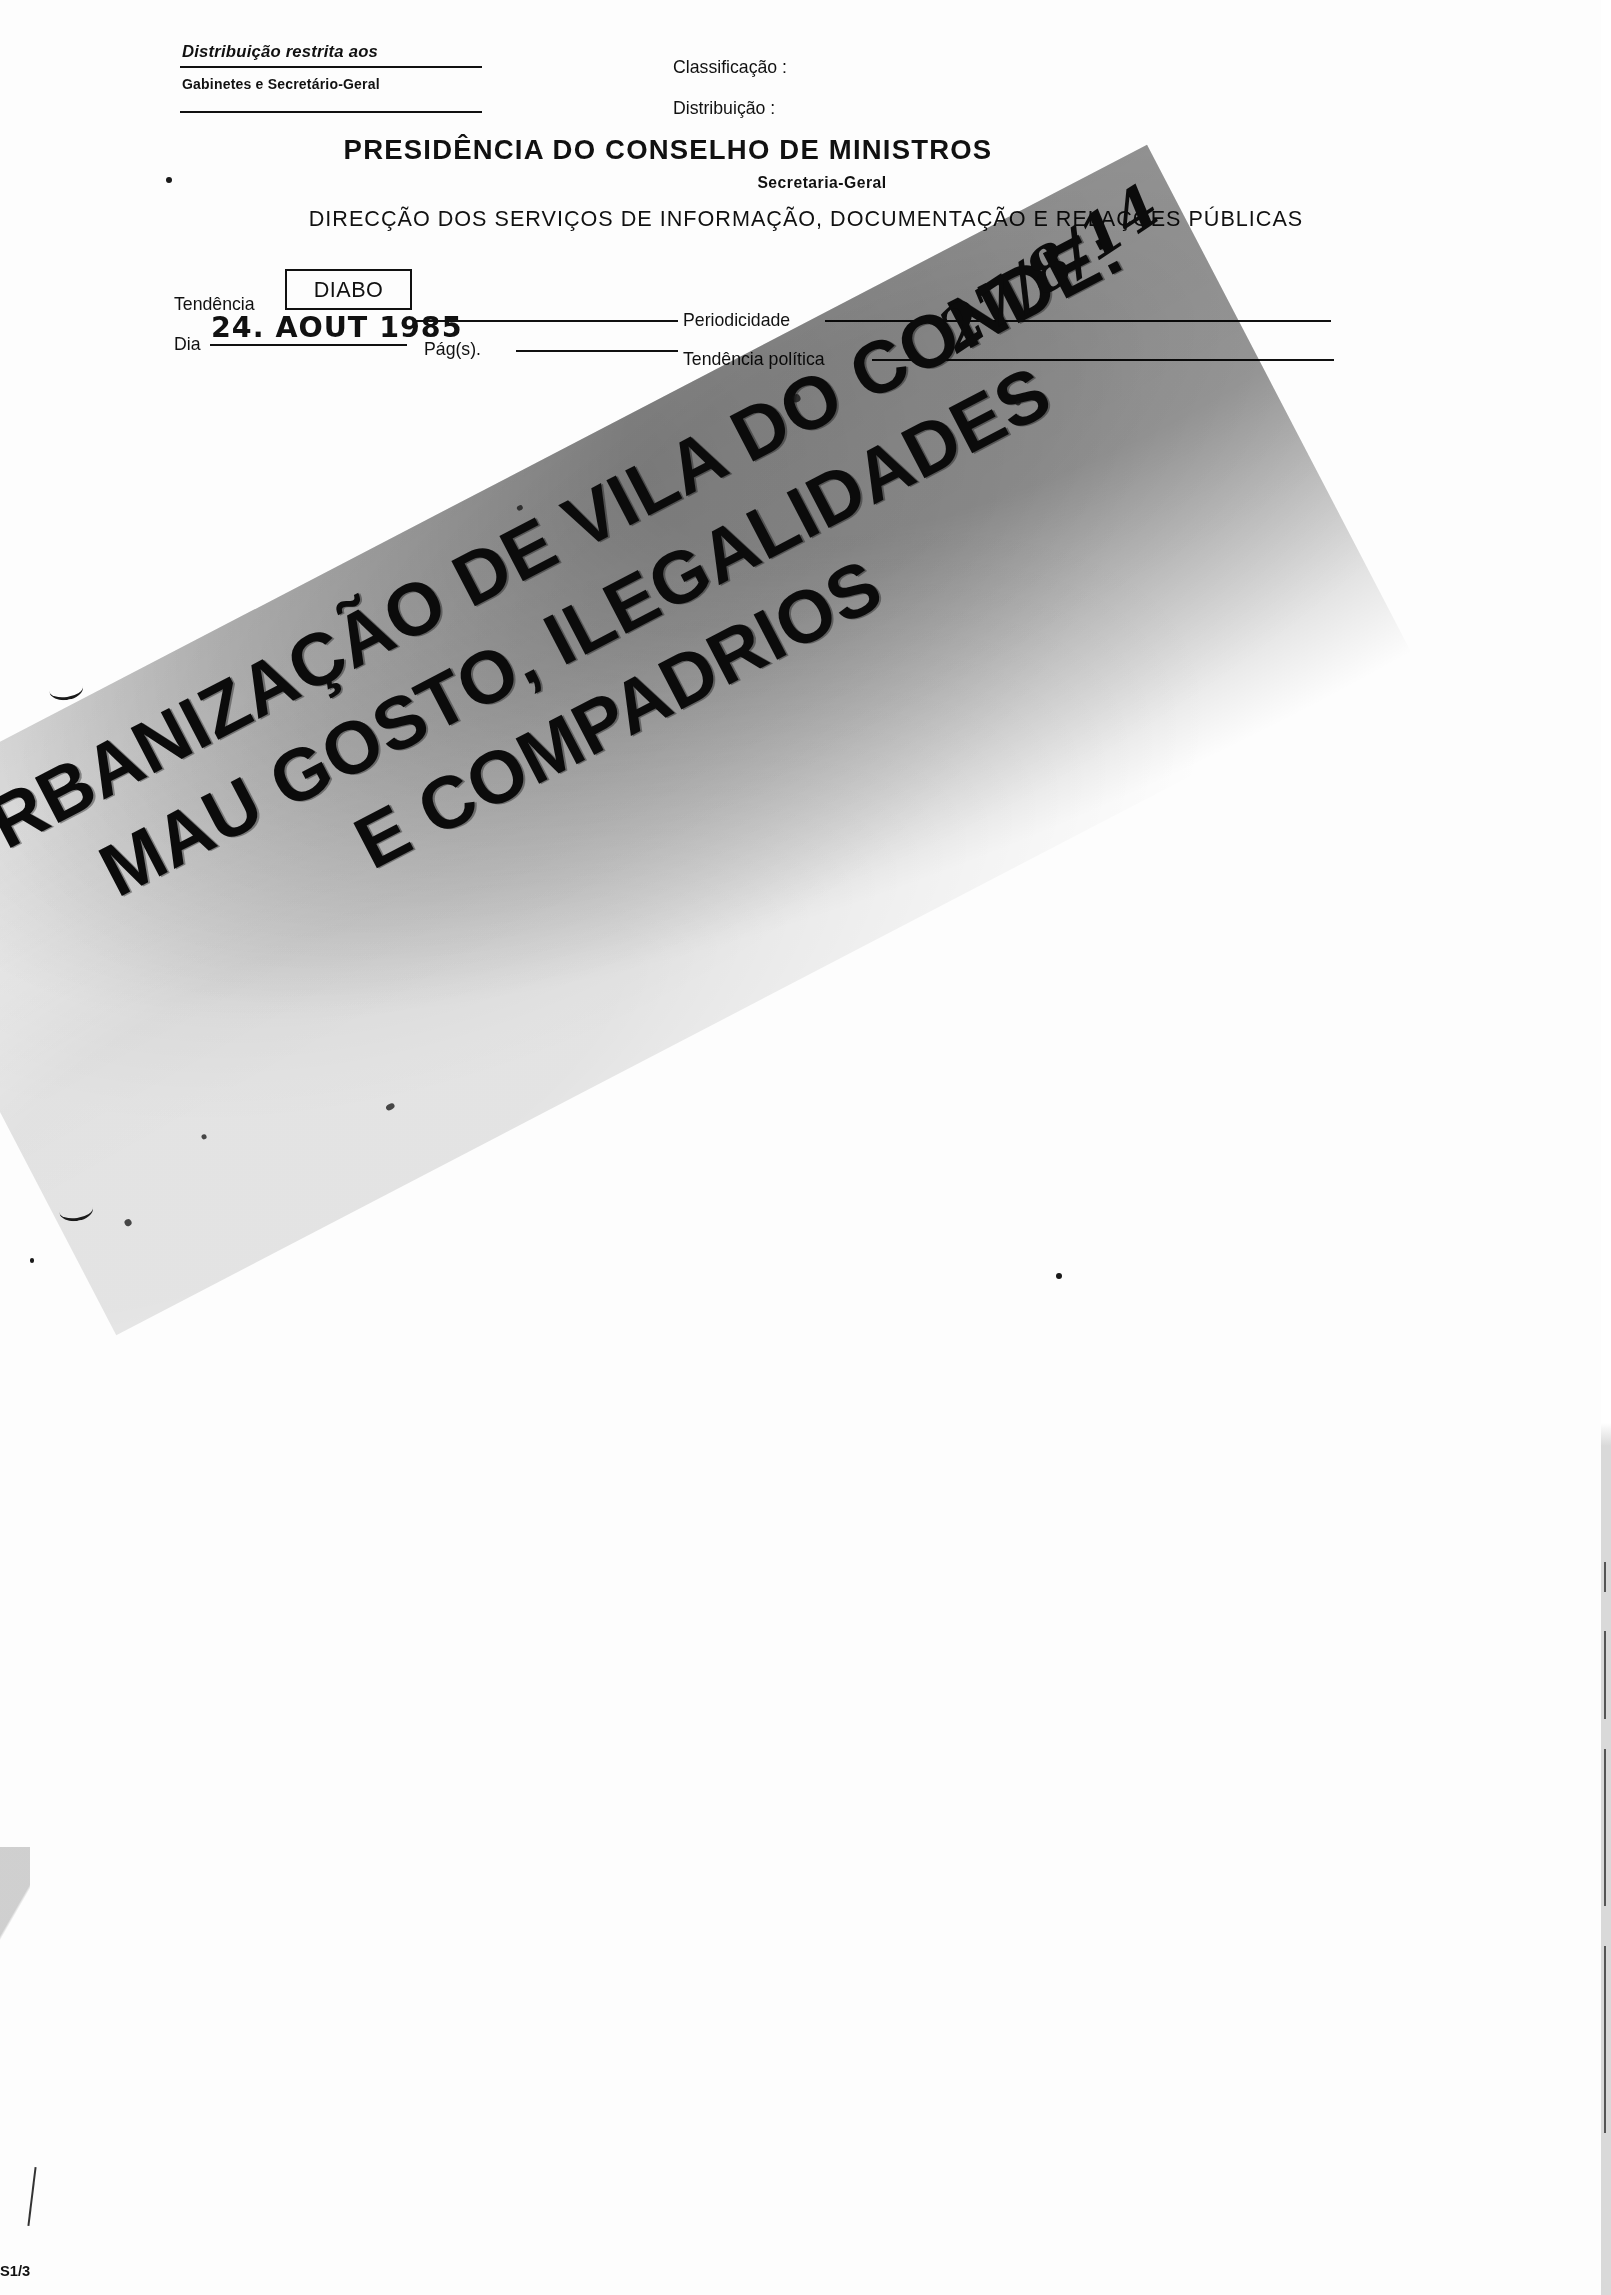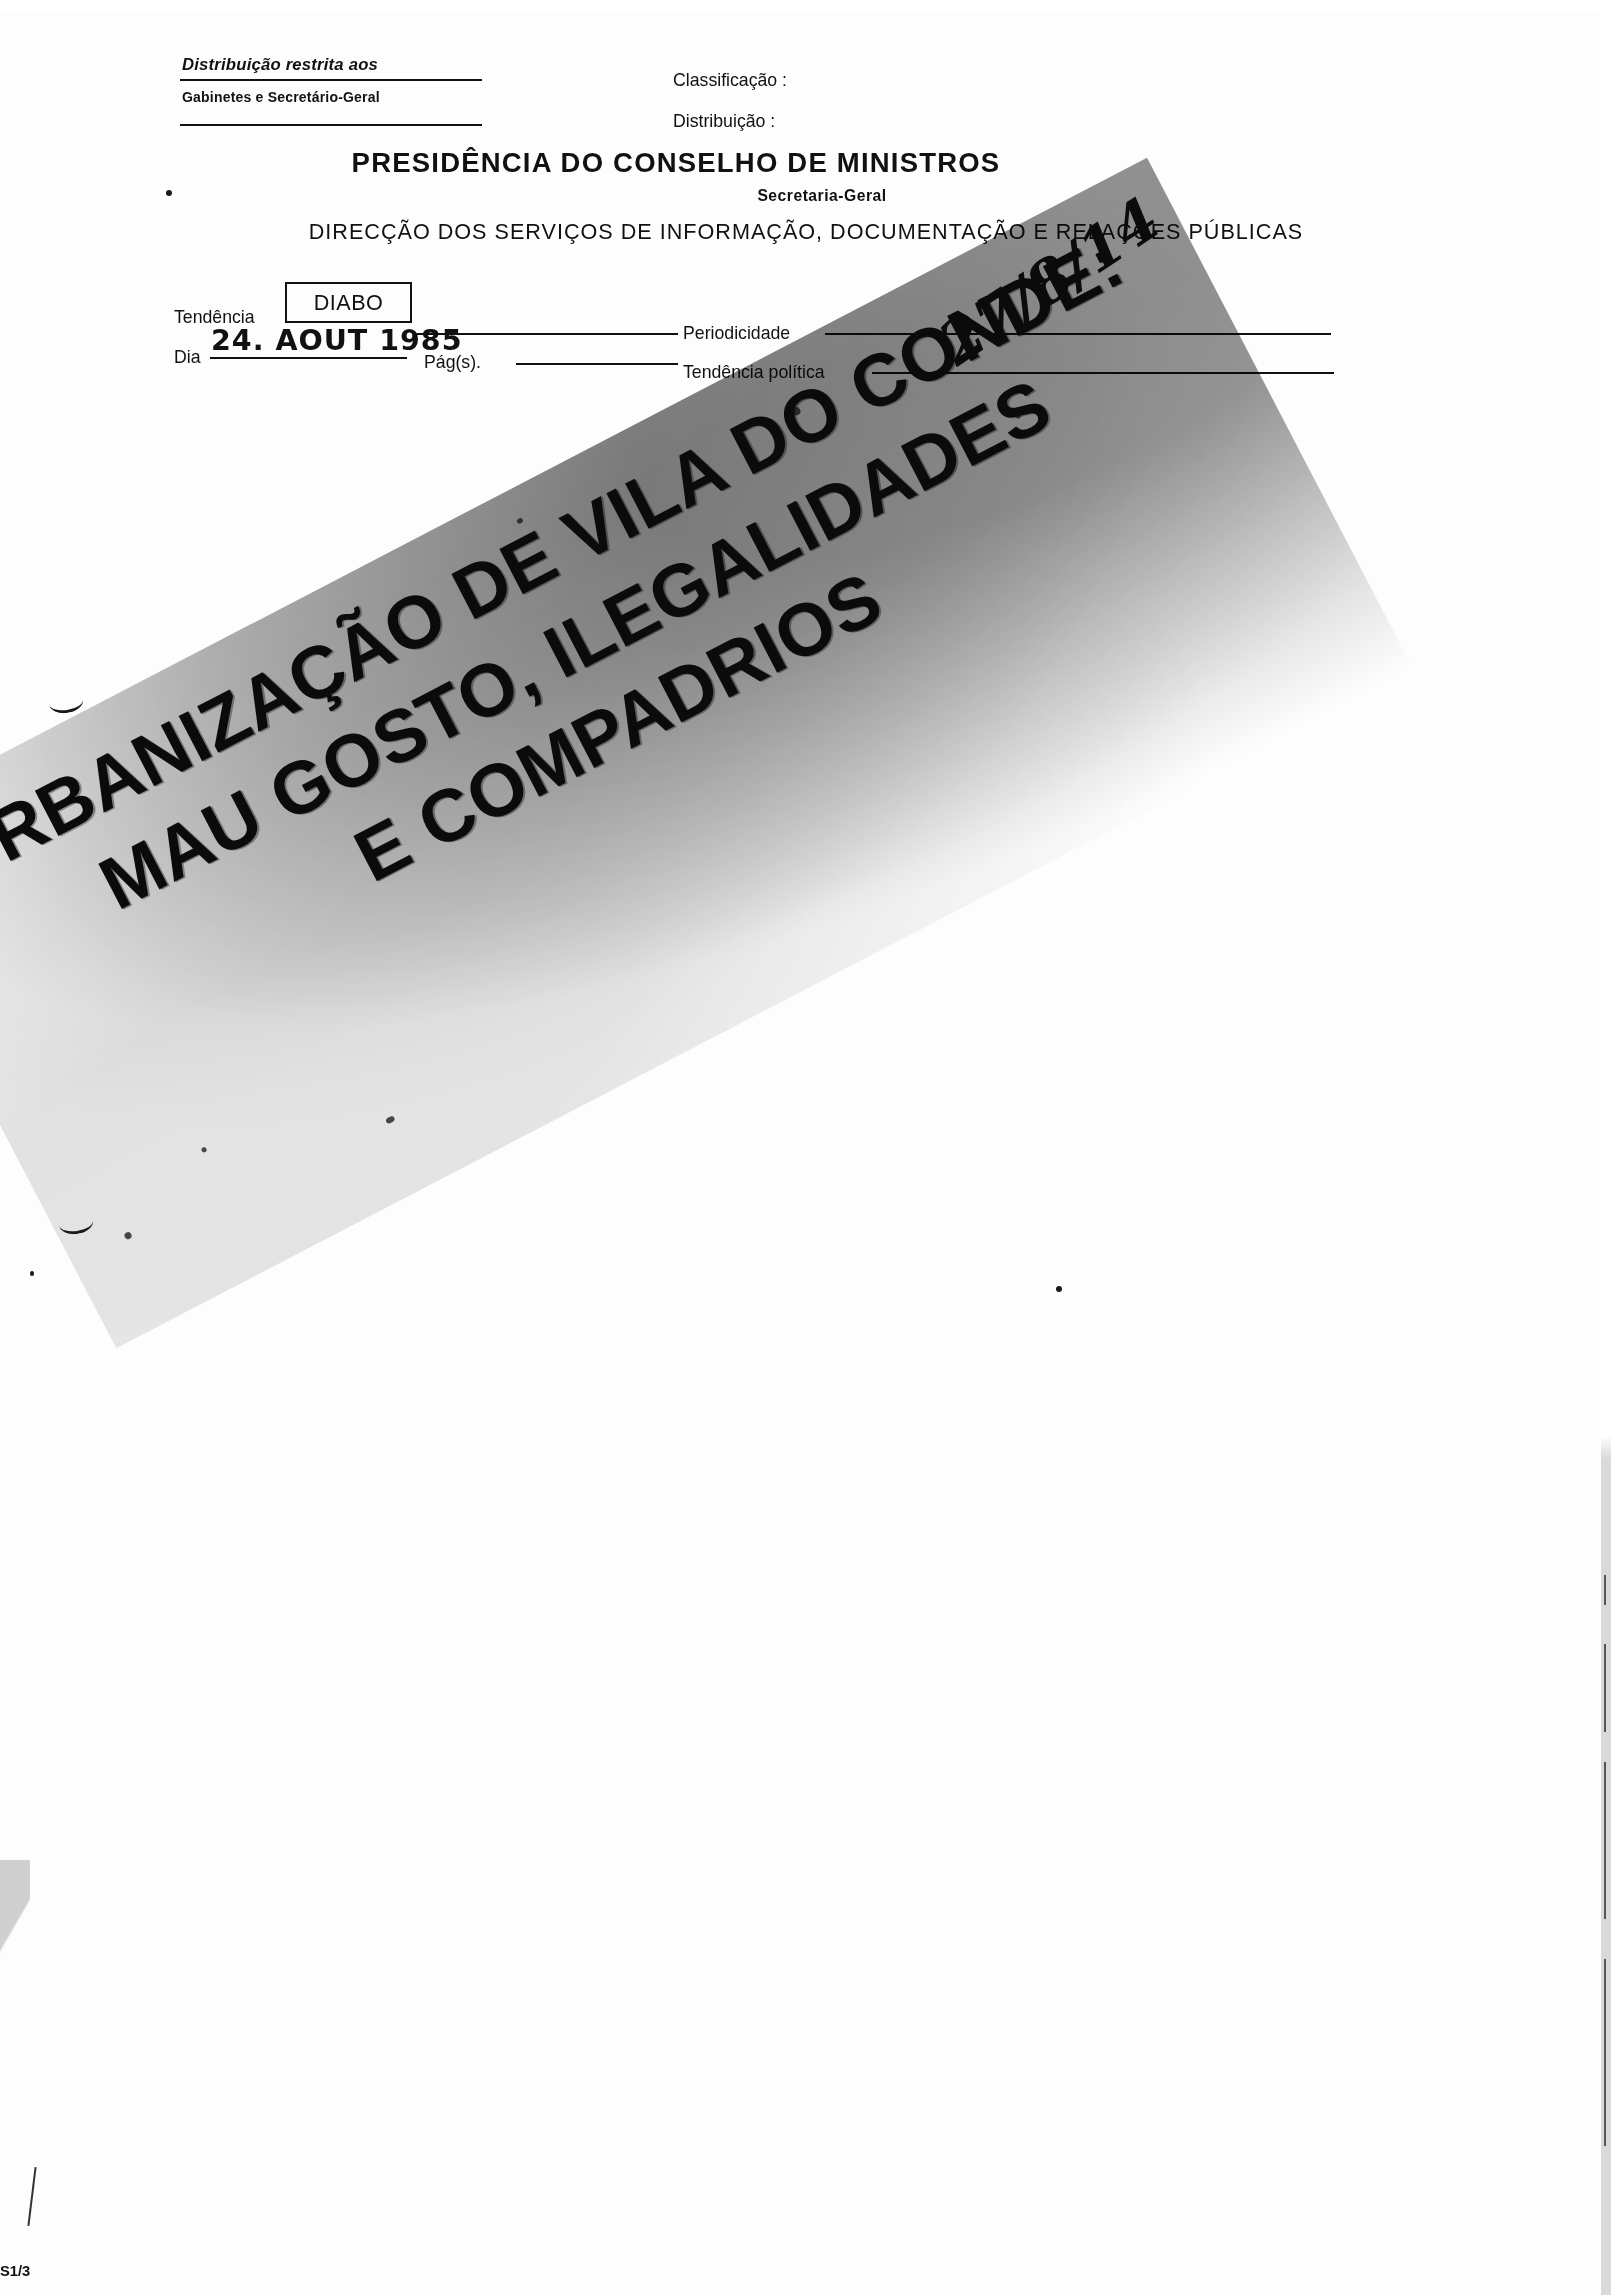"Distribuição restrita aos" .page { margin-top: 13px -> none }
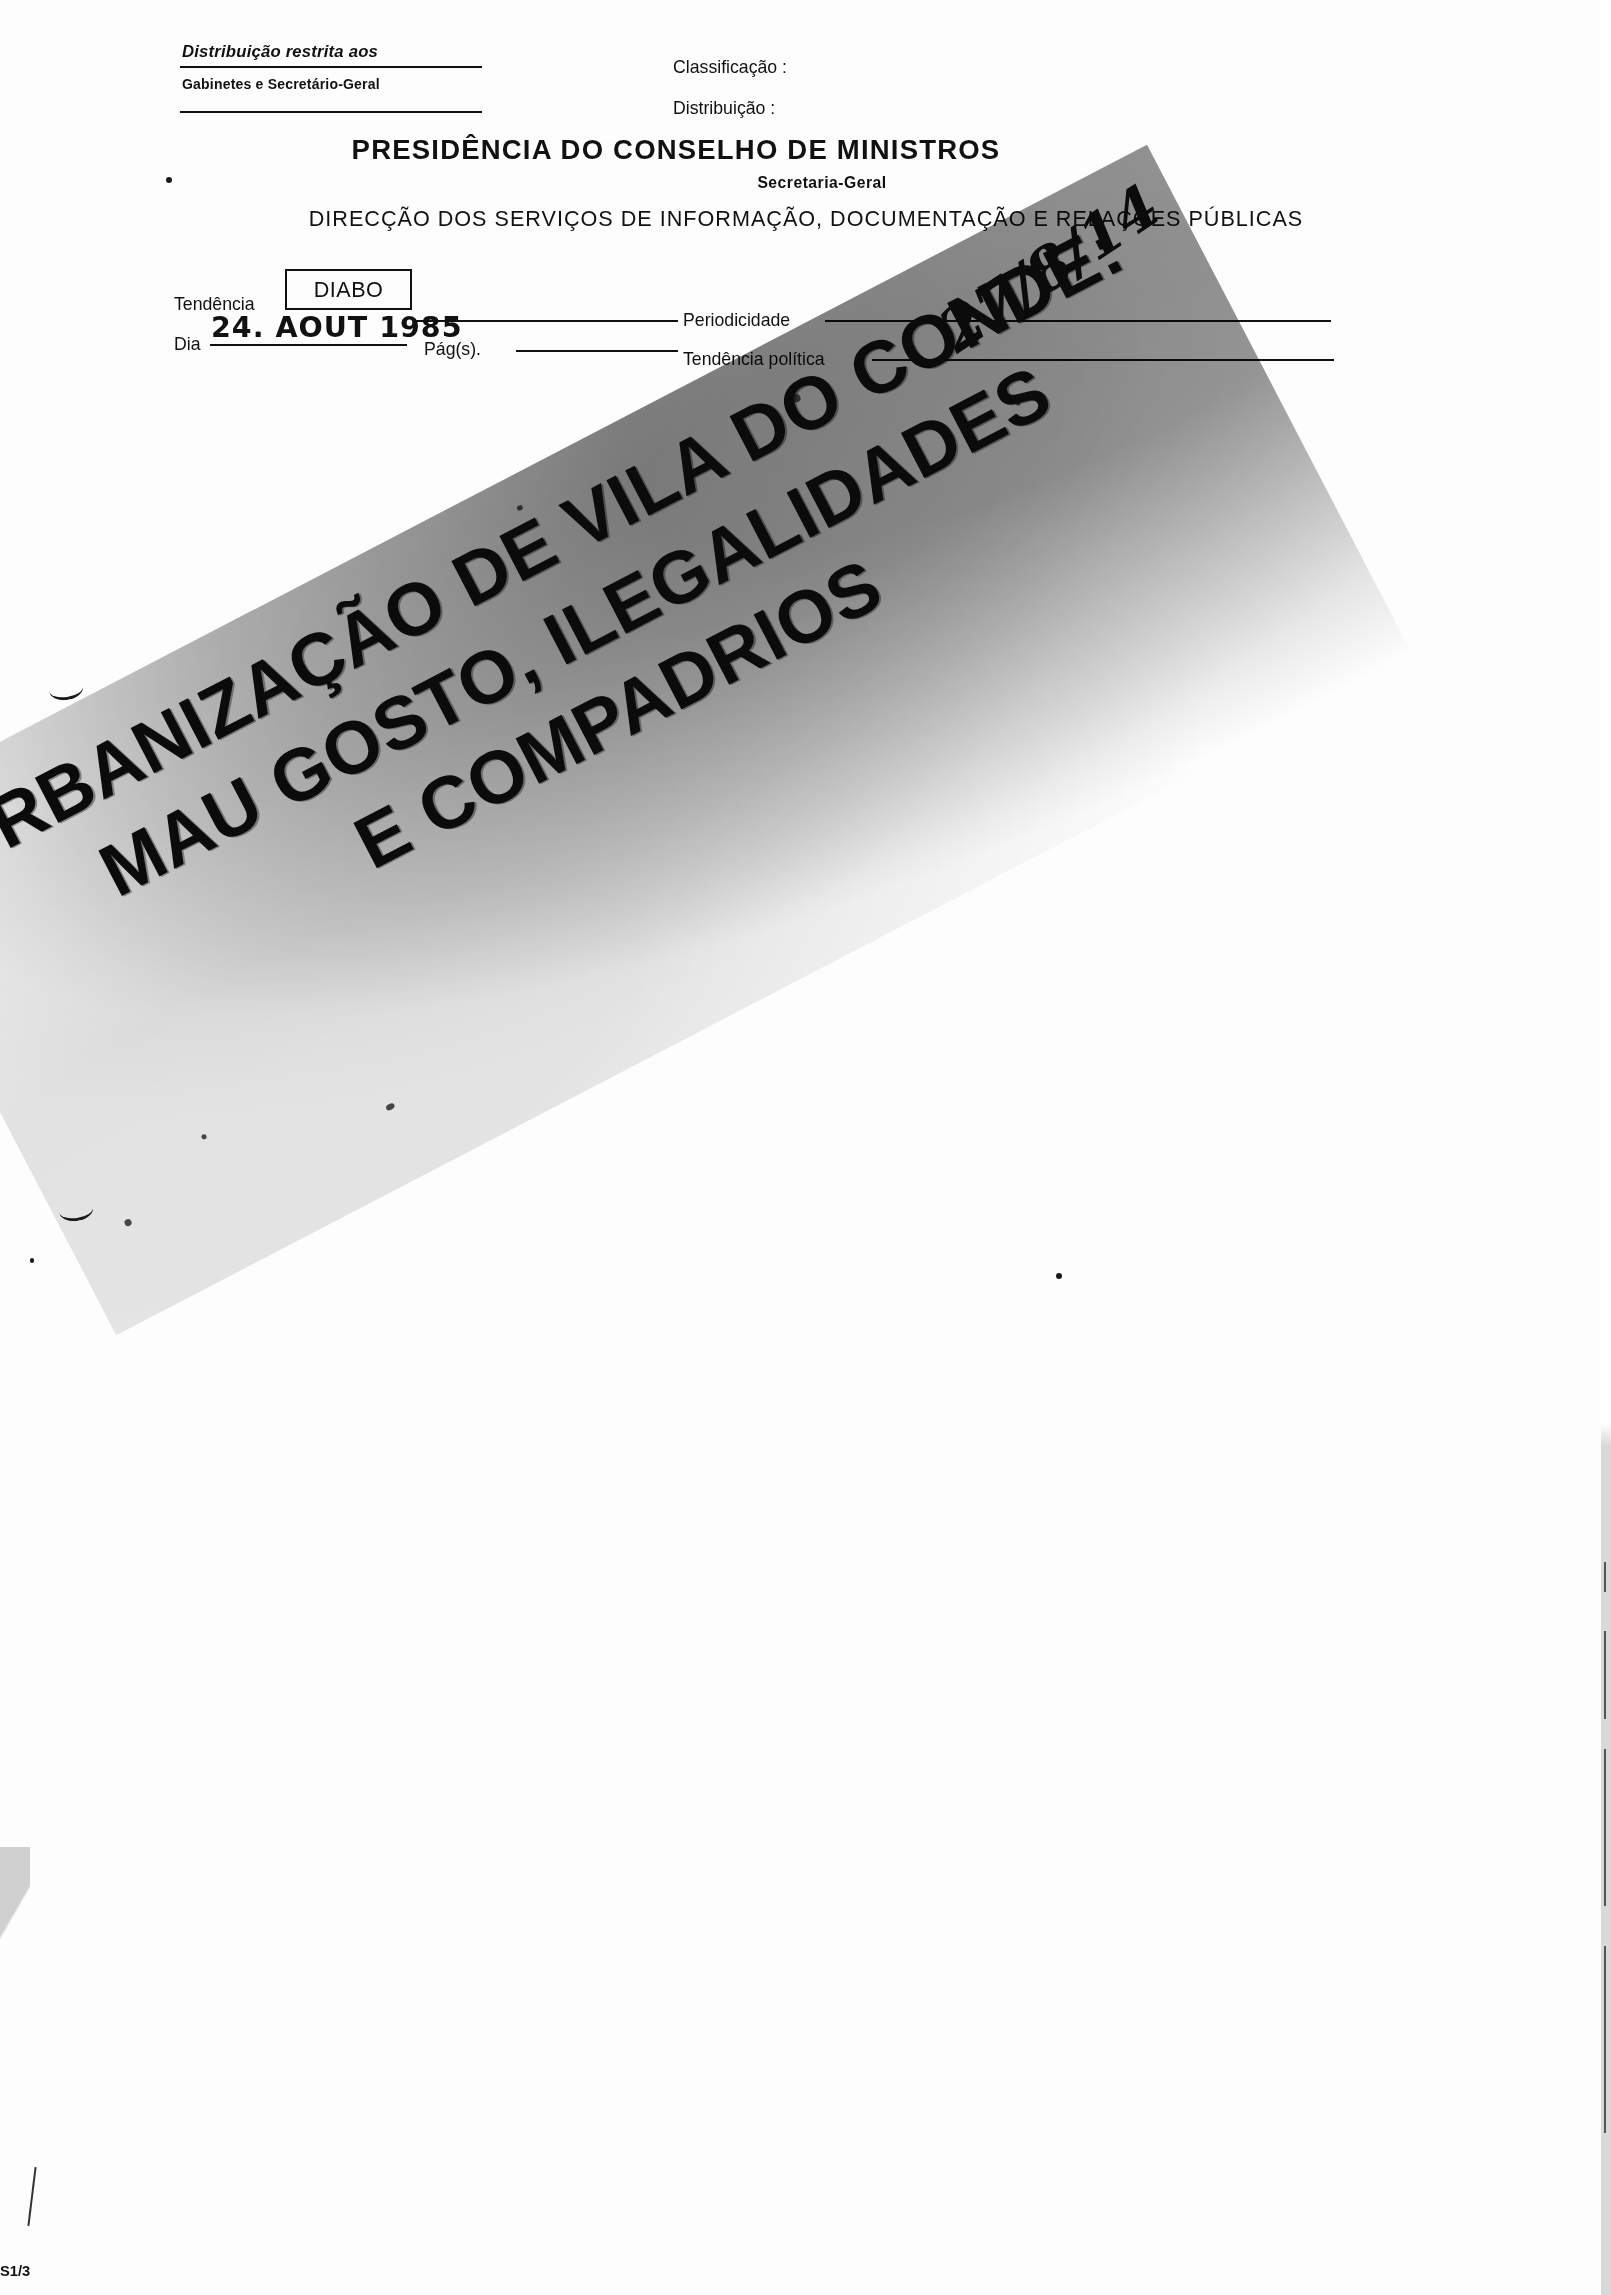"PRESIDÊNCIA DO CONSELHO DE MINISTROS" .pcm-title { left: 8px -> 0 }
